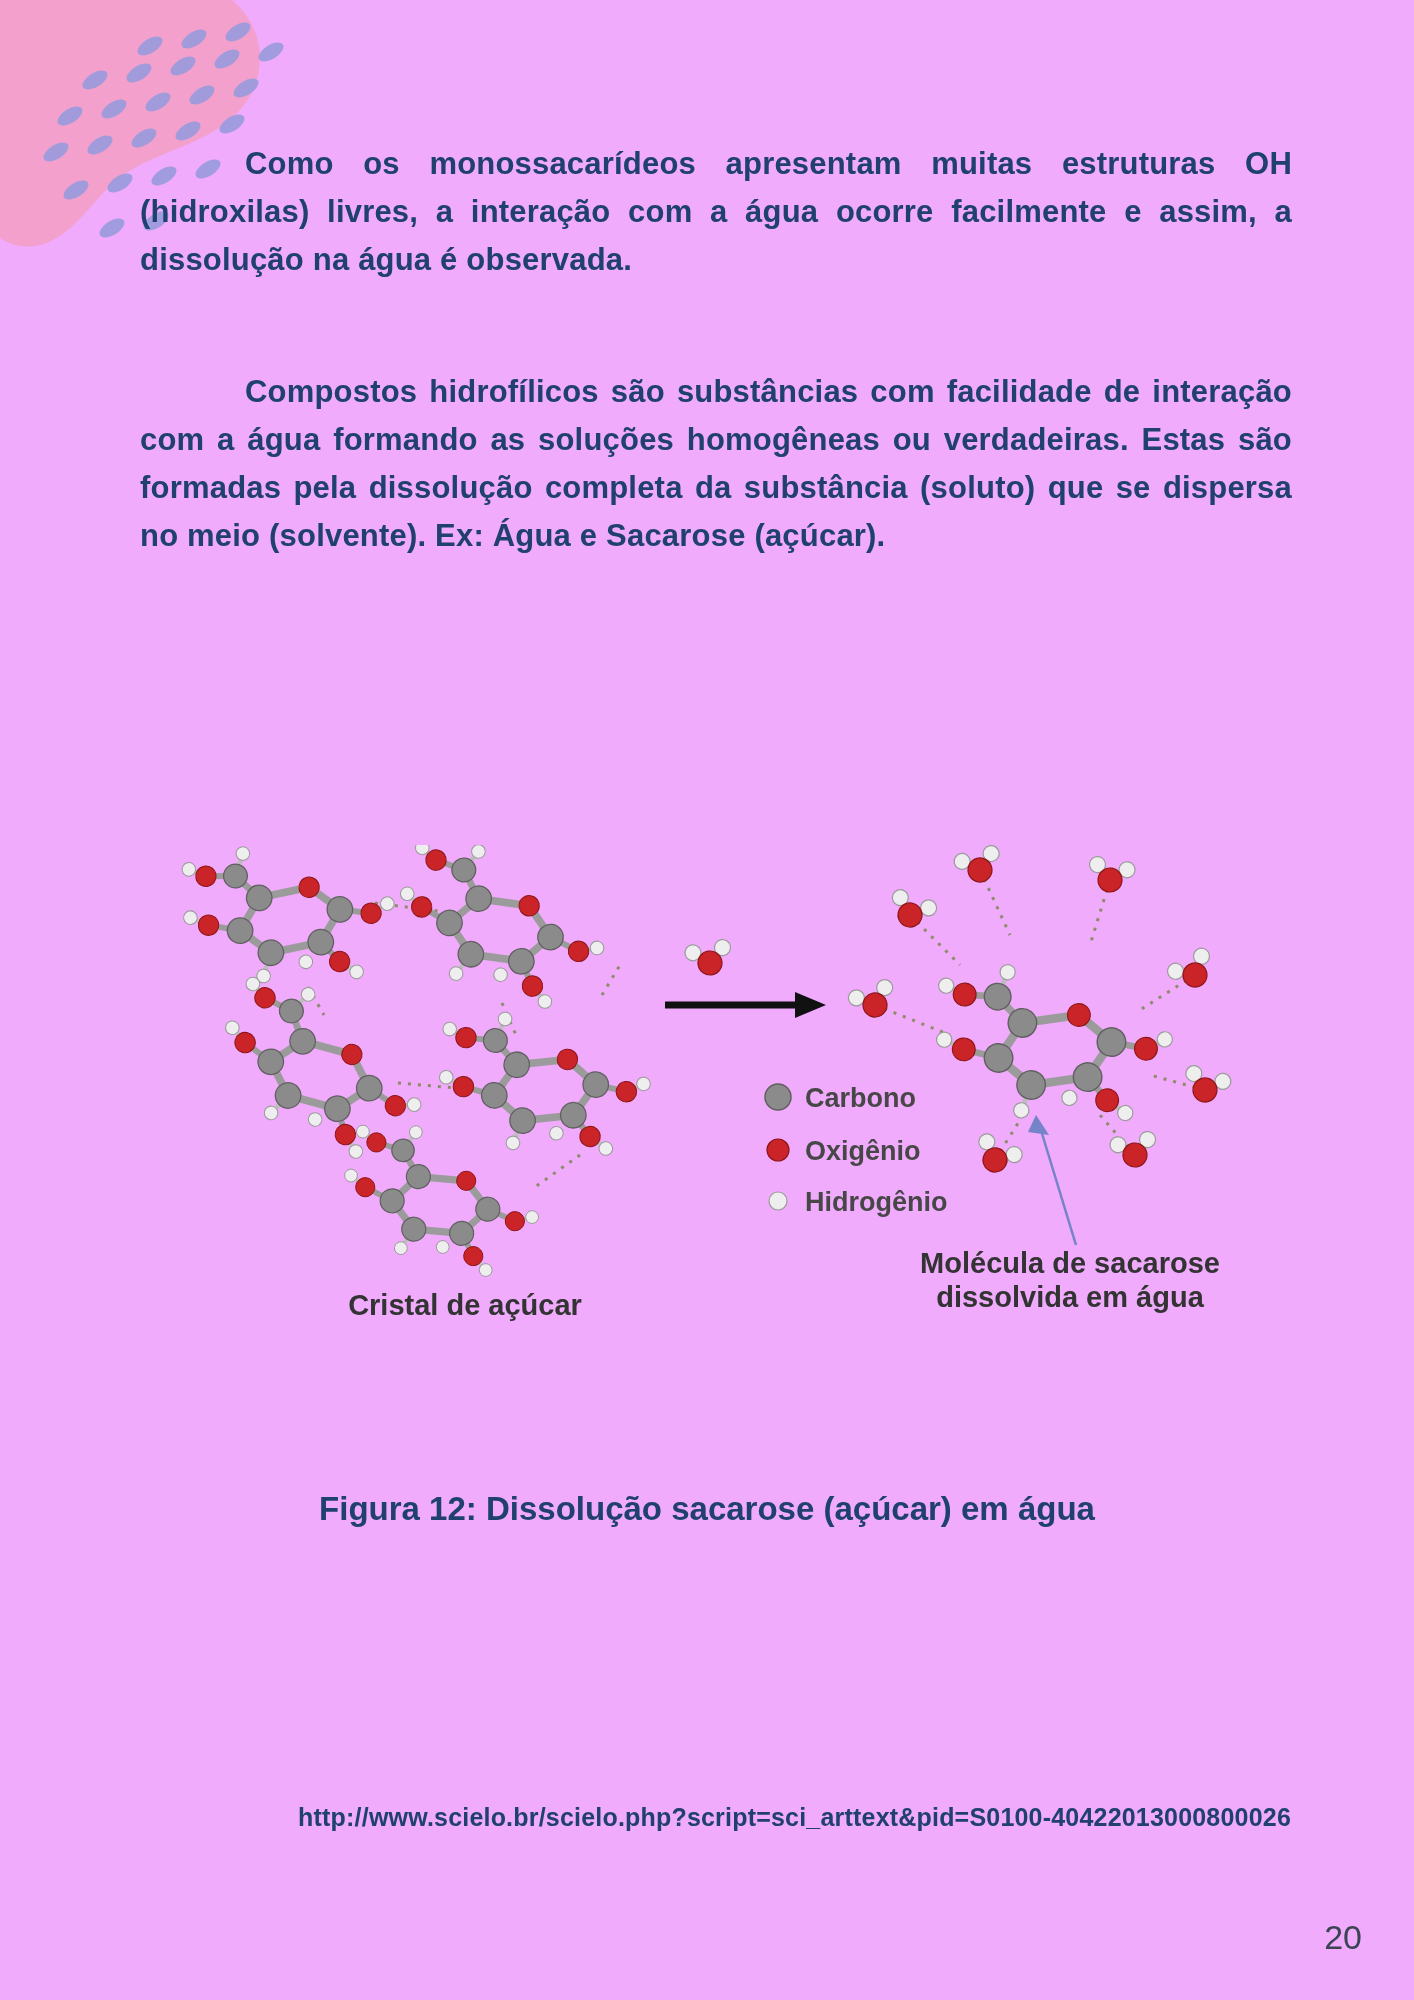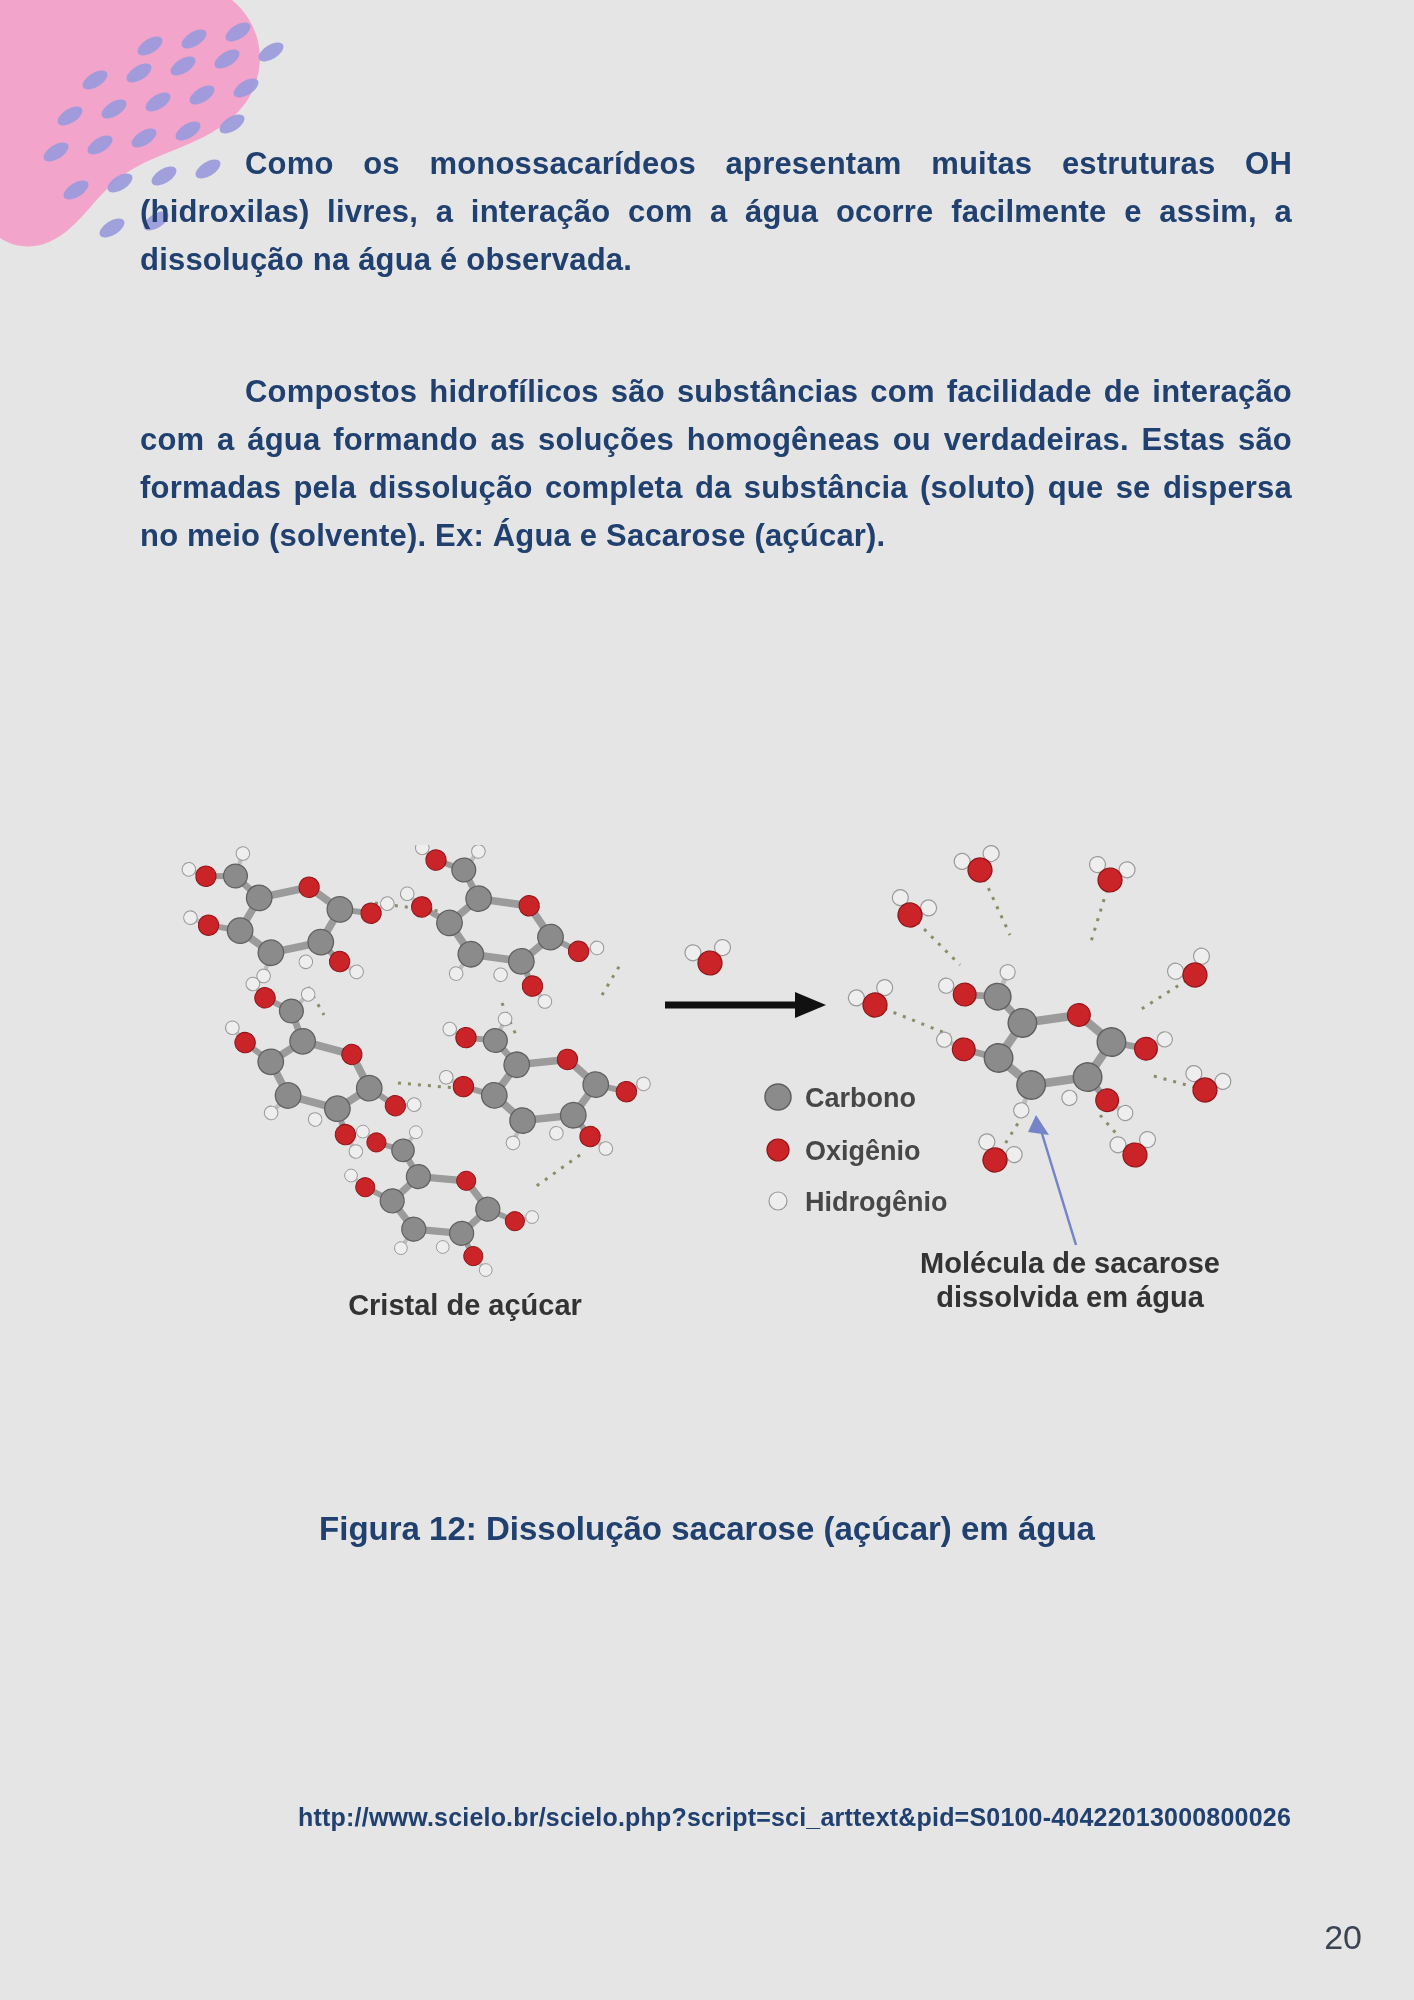"Como os monossacarídeos apresentam" .page { background: #e5e5e5 -> #f0abfc }
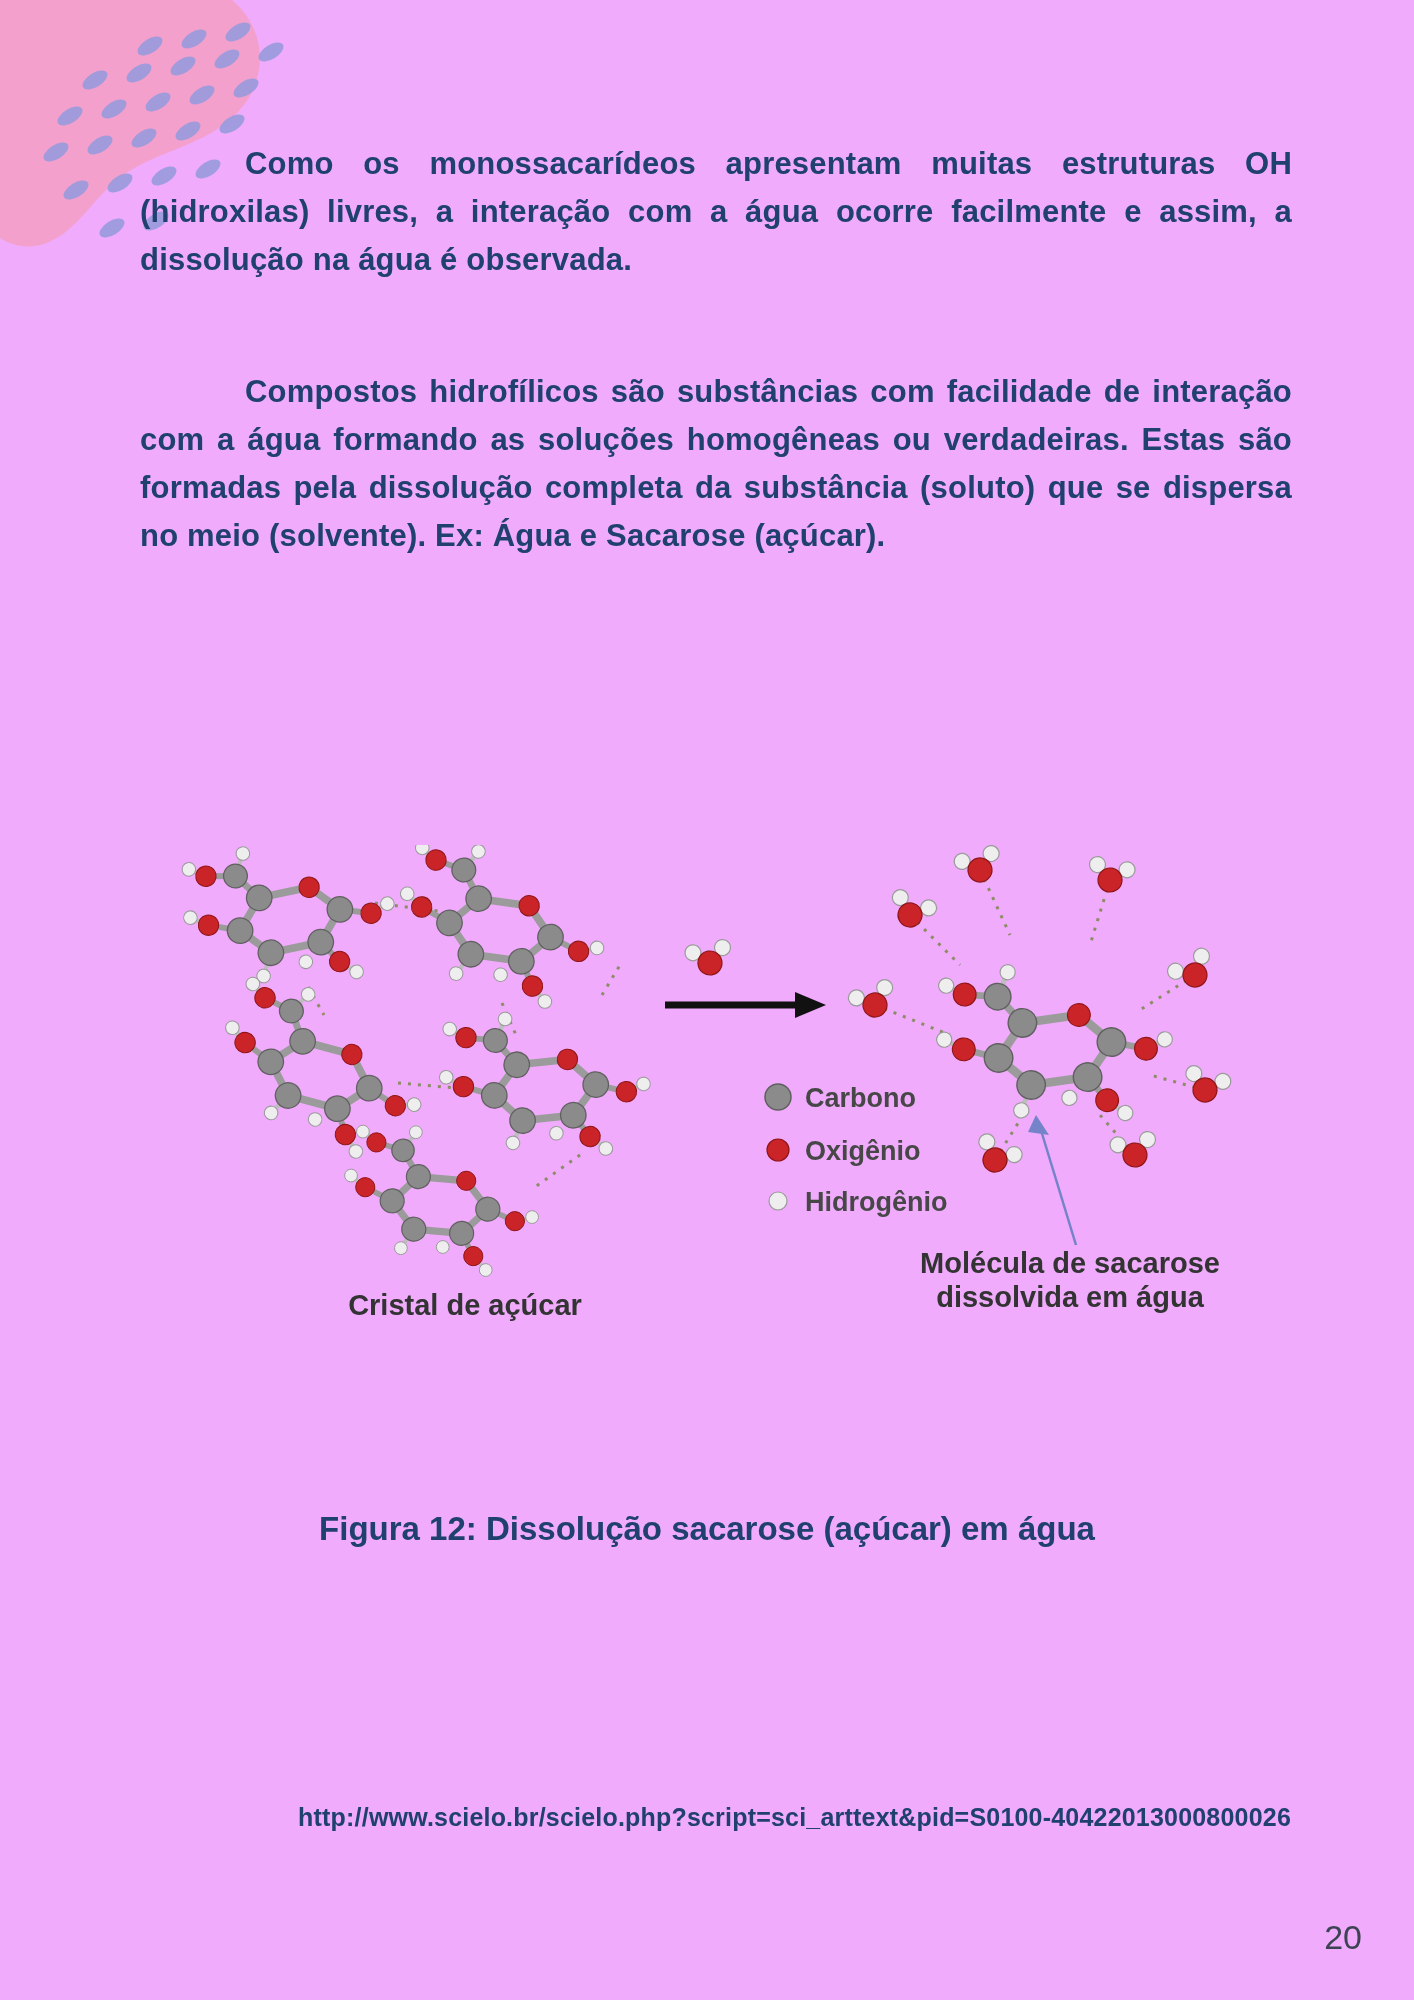"Figura 12: Dissolução sacarose (açúcar)" .caption { margin-top: 20px -> none }
